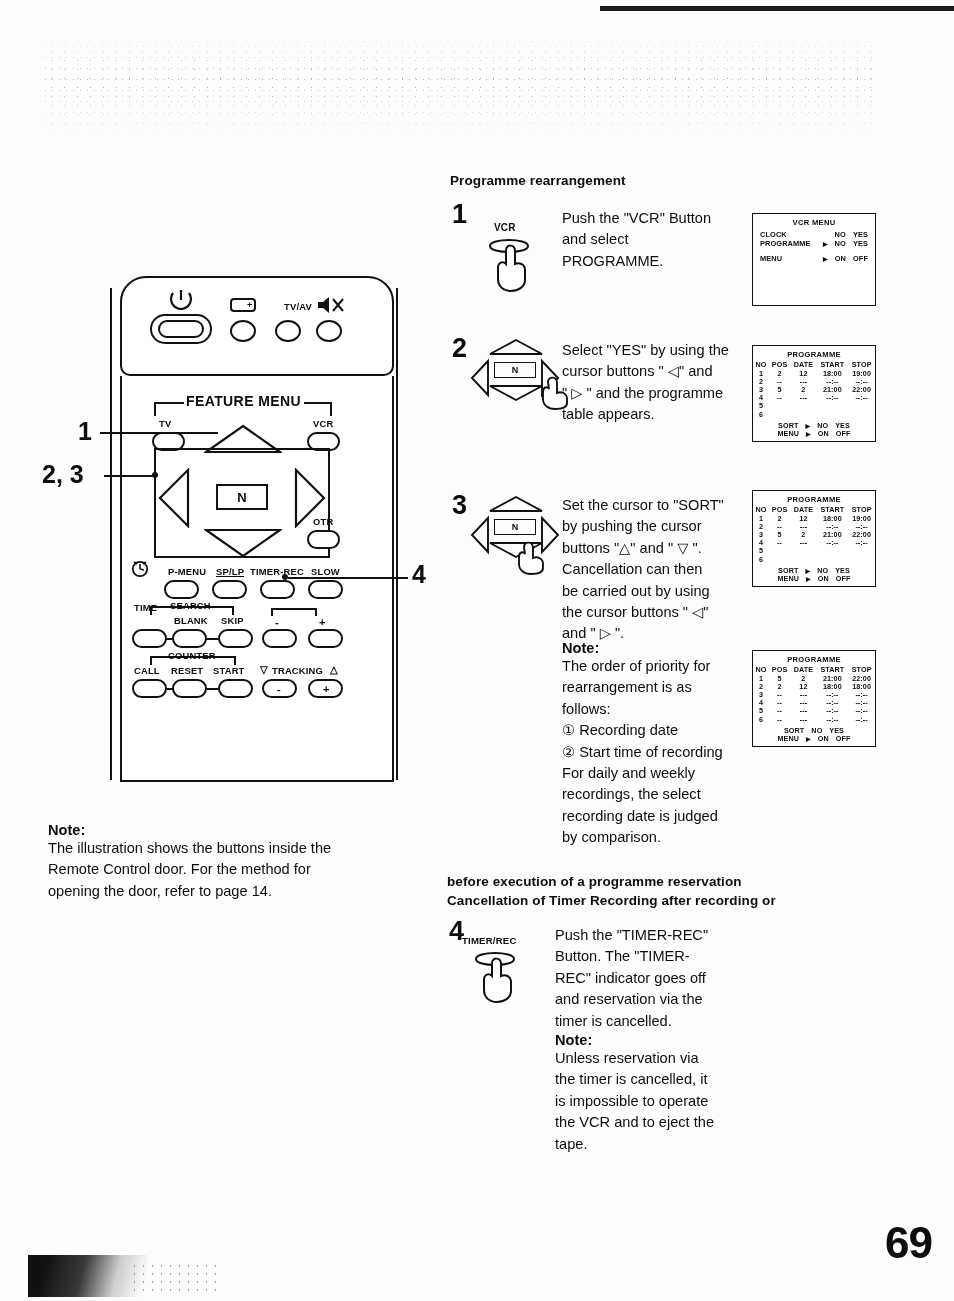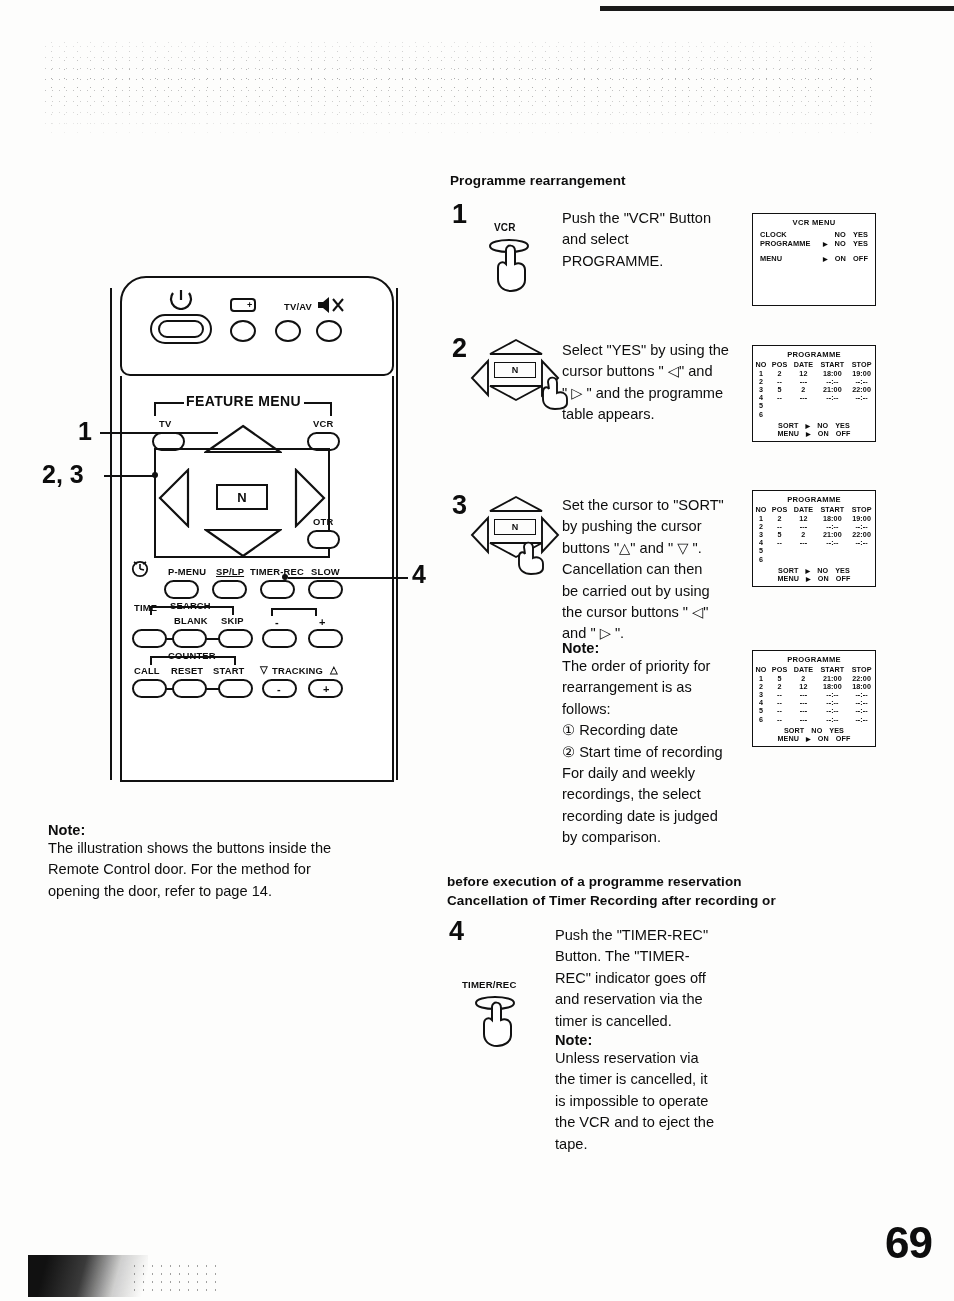"TIMER/REC" div.abs { margin-top: 44px -> none }
